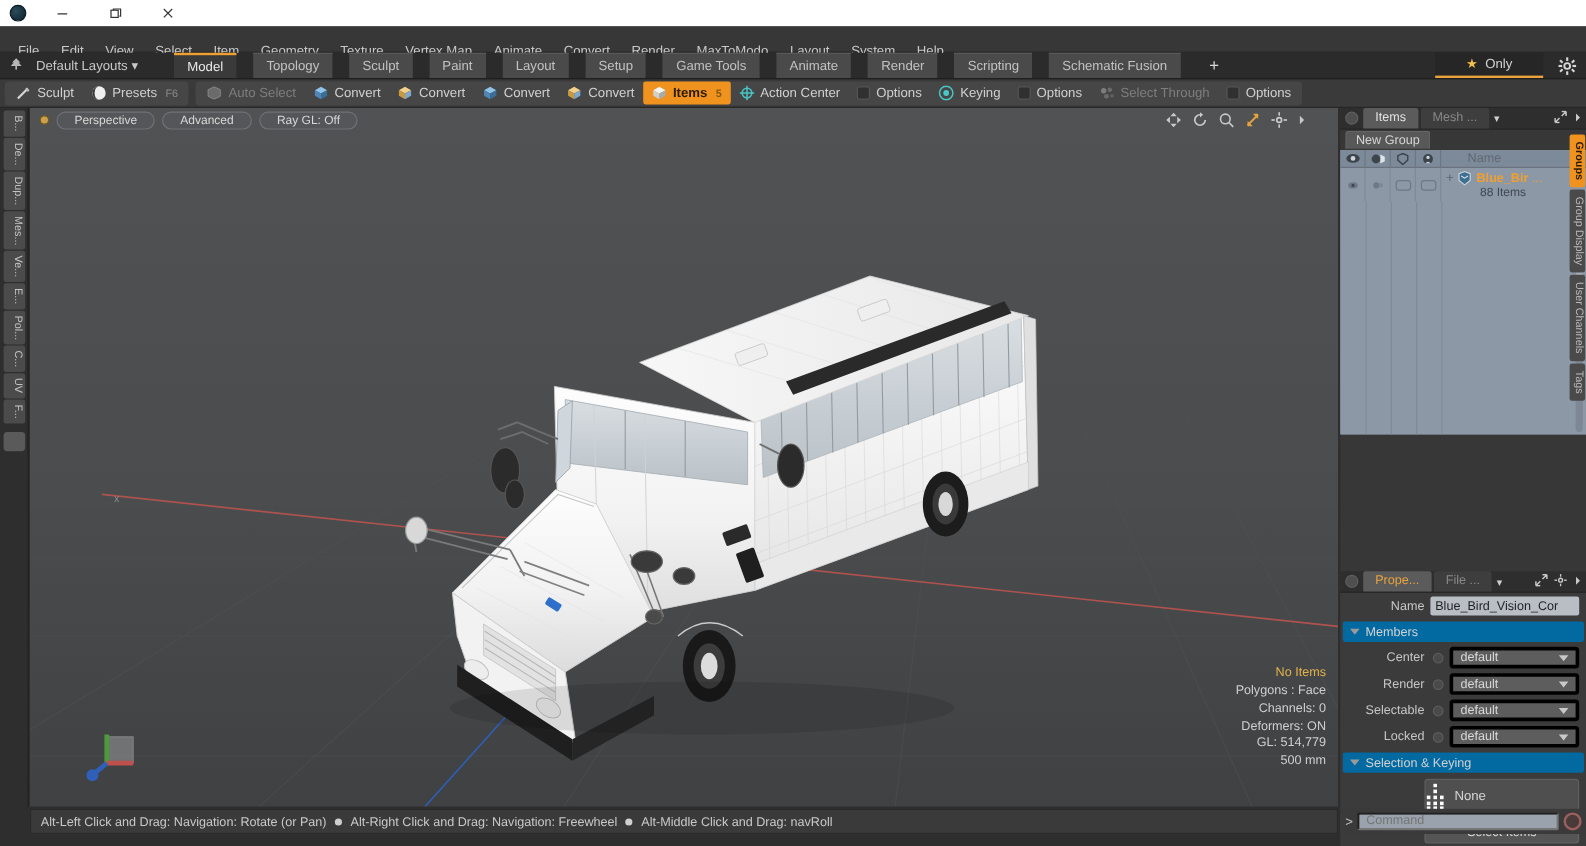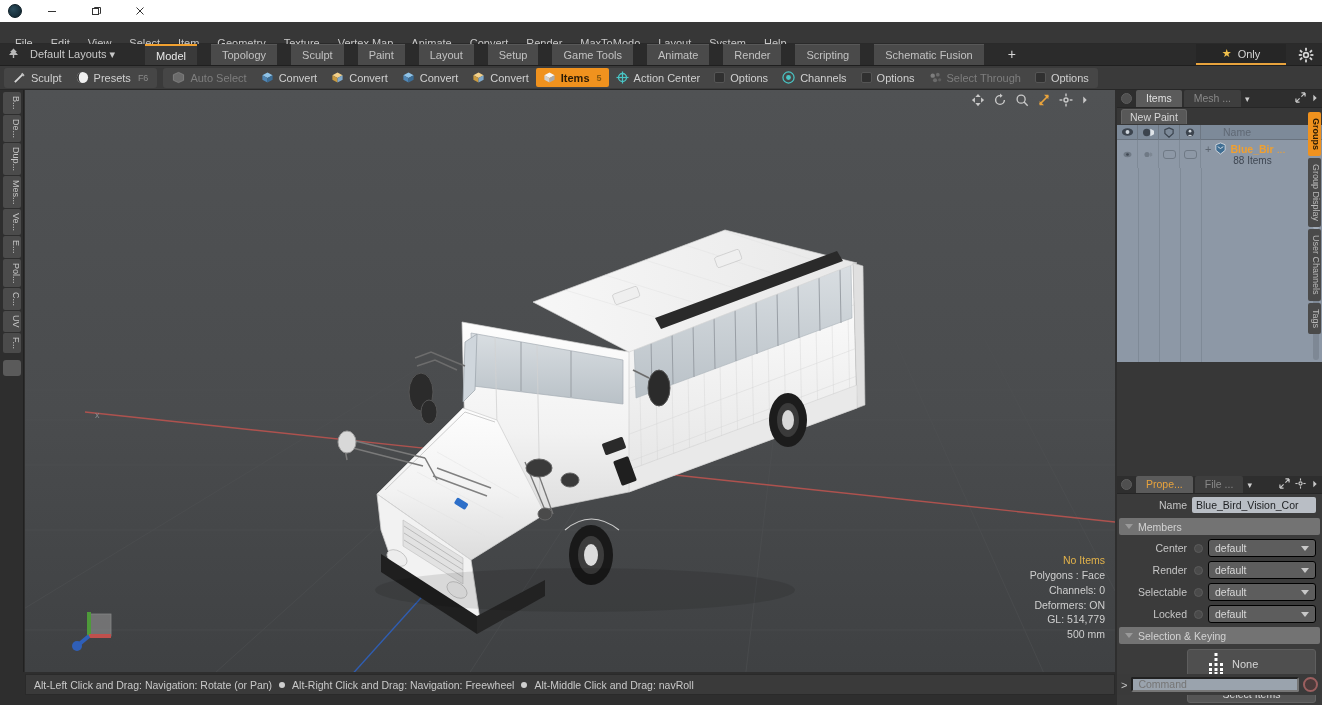"Channels" span { text: Channels -> Keying }
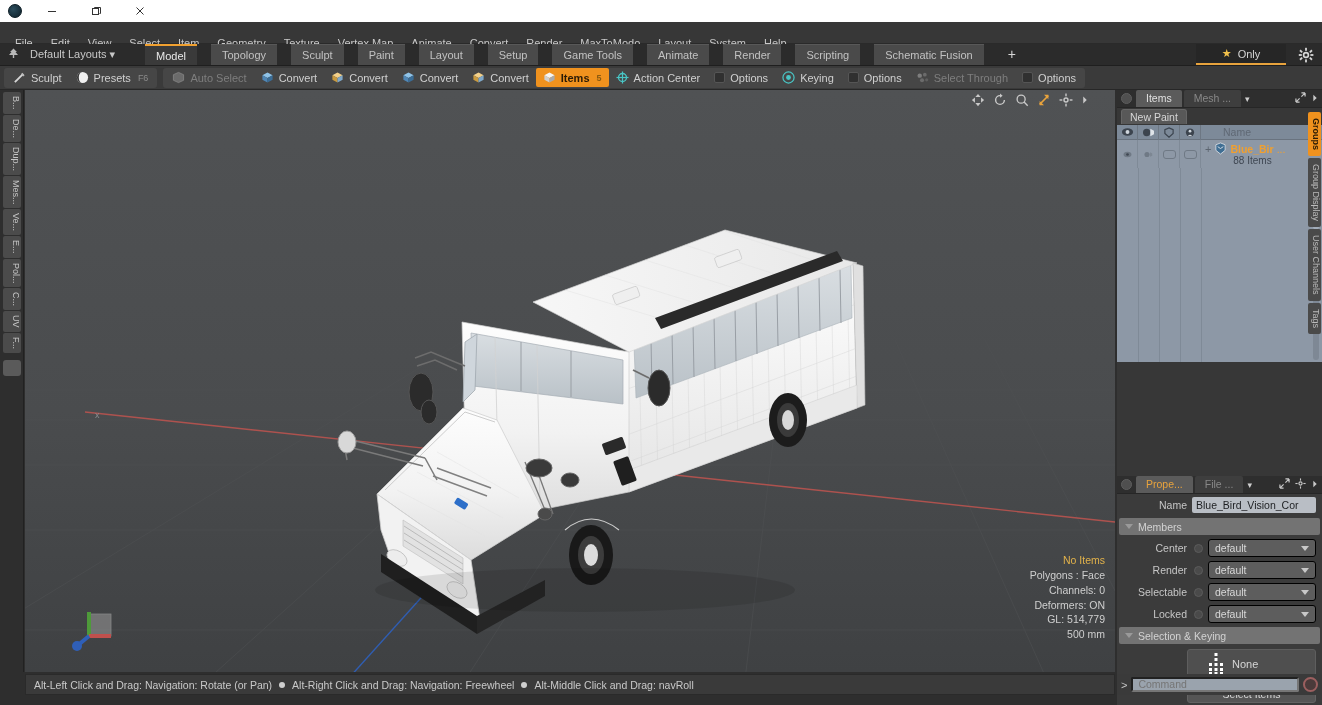"Perspective" div.vp-header { html: none -> <div> <div></div> <div>Perspective</div> <div>Advanced</div> <div>Ray GL: Off</div> </div> }
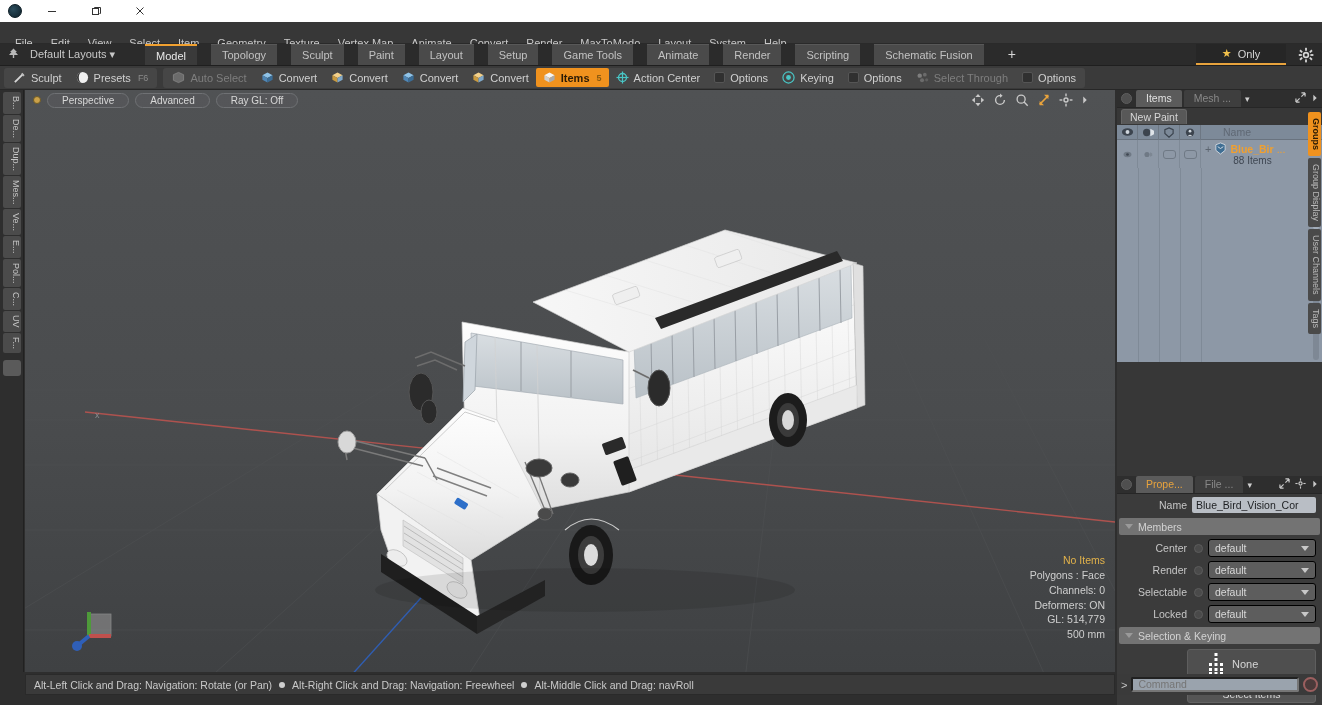"New Paint" div.newgroup-btn { text: Paint -> Group }
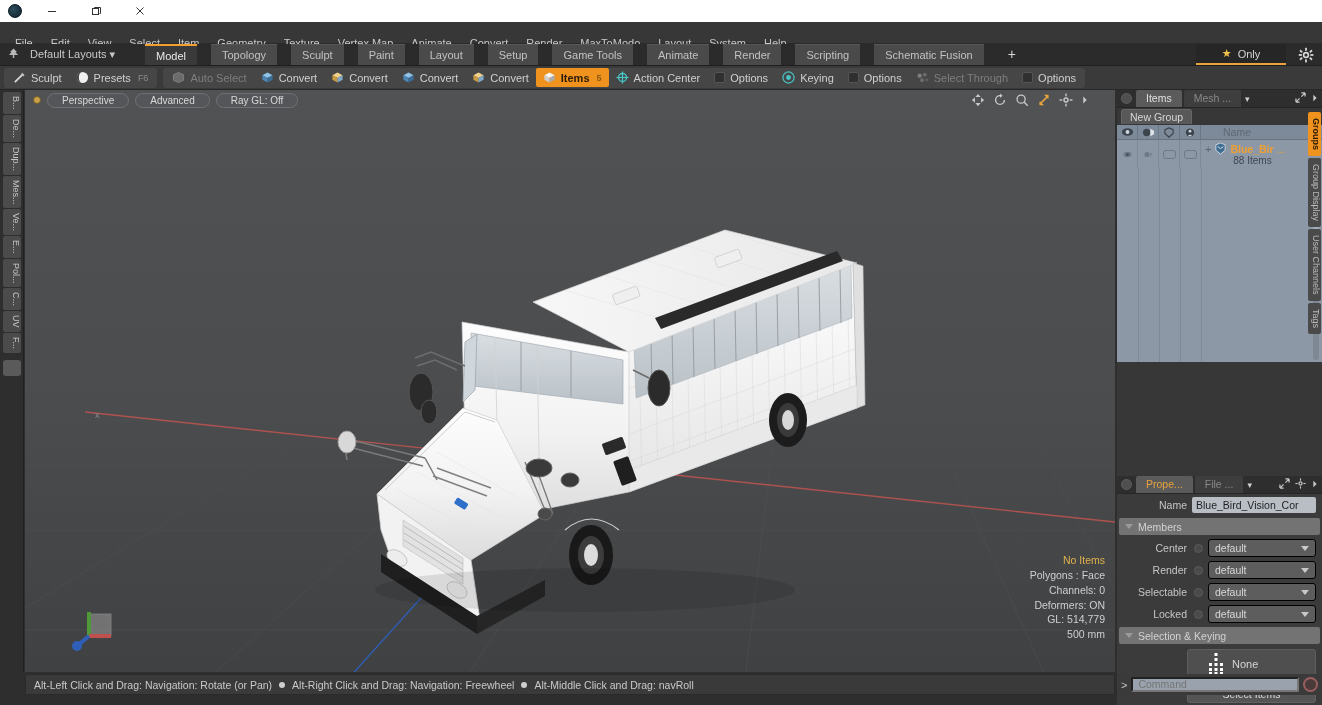"Members" .psection { background: #737373 -> #0369a1 }
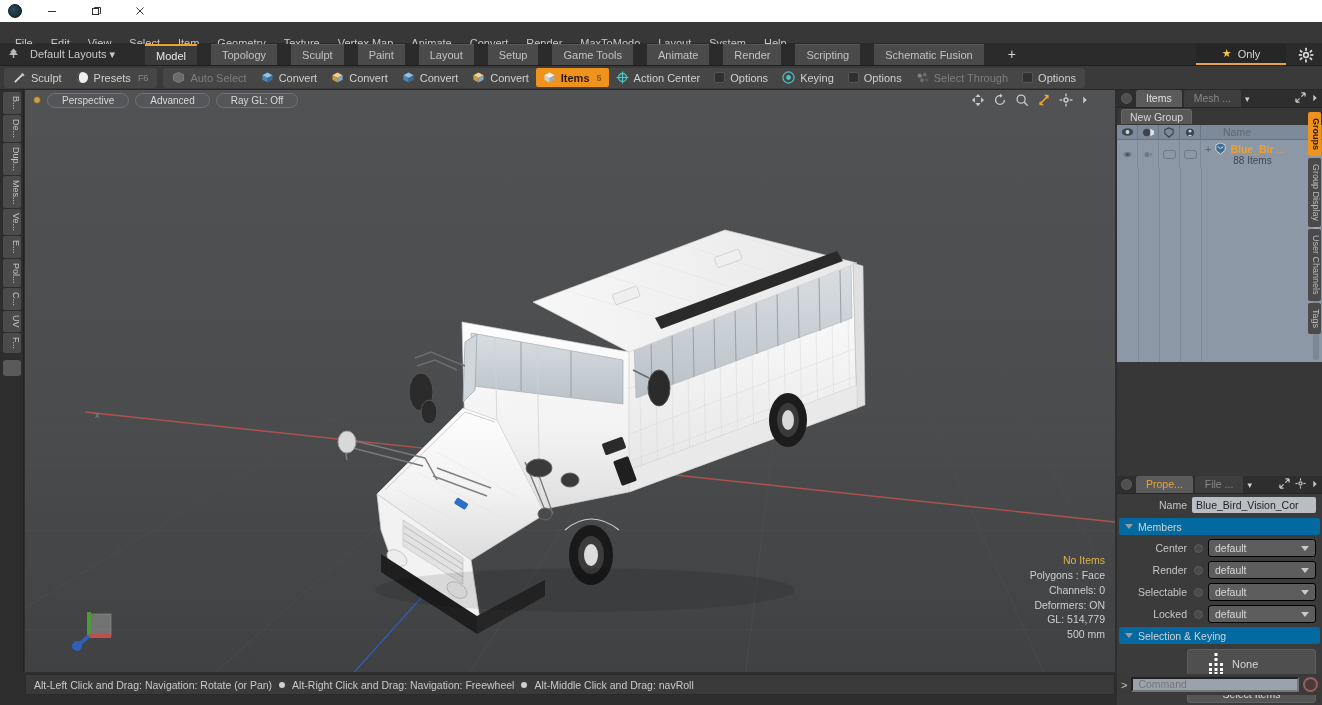"default" .pselect { border: 1px solid #000000 -> 3px solid #000000 }
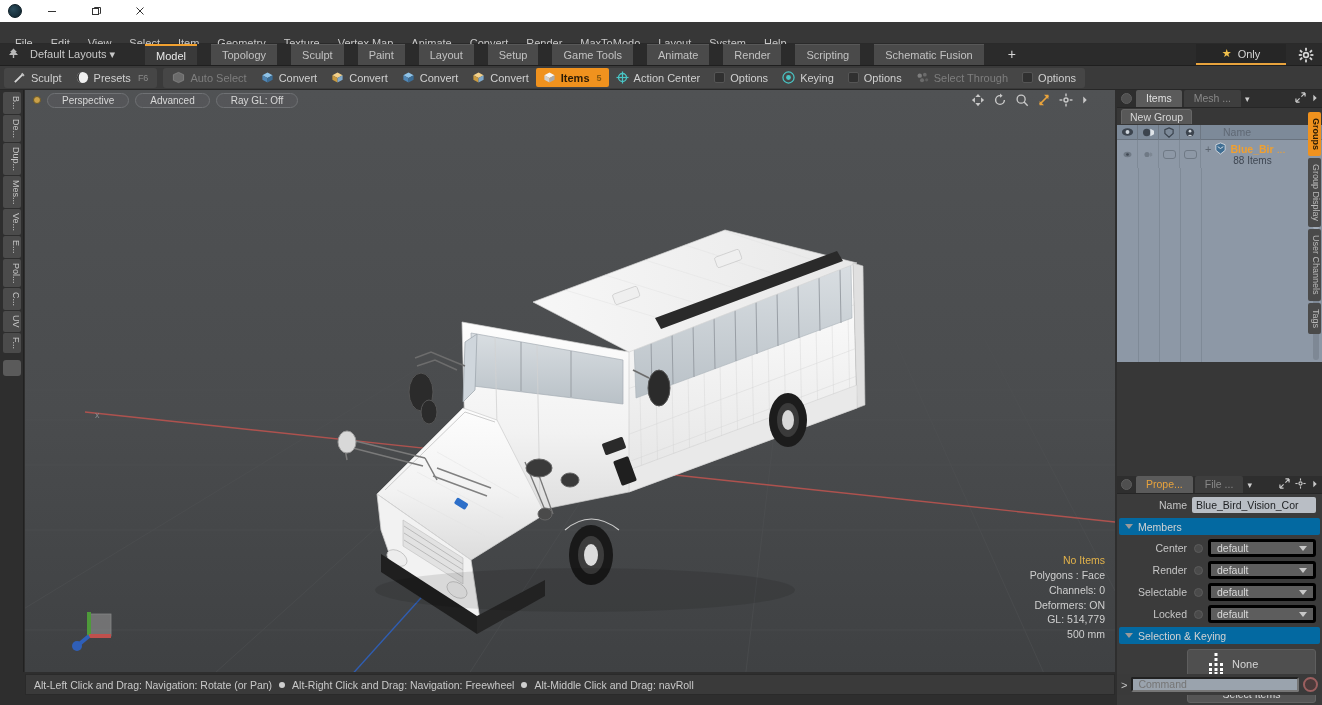"None" .noneblock { padding-left: 20px -> 0 }
